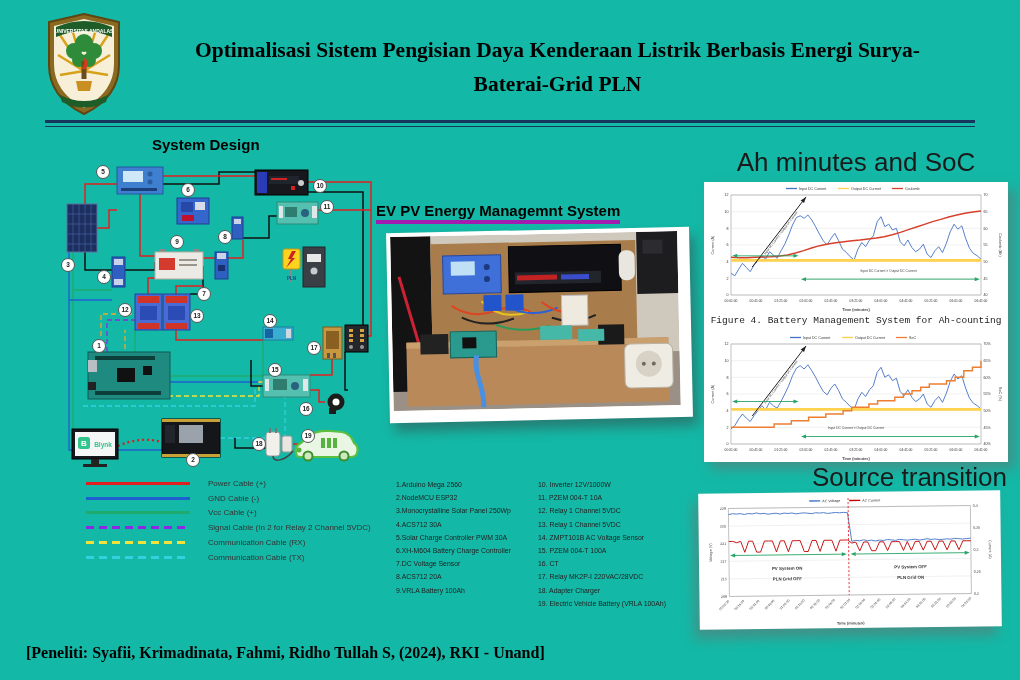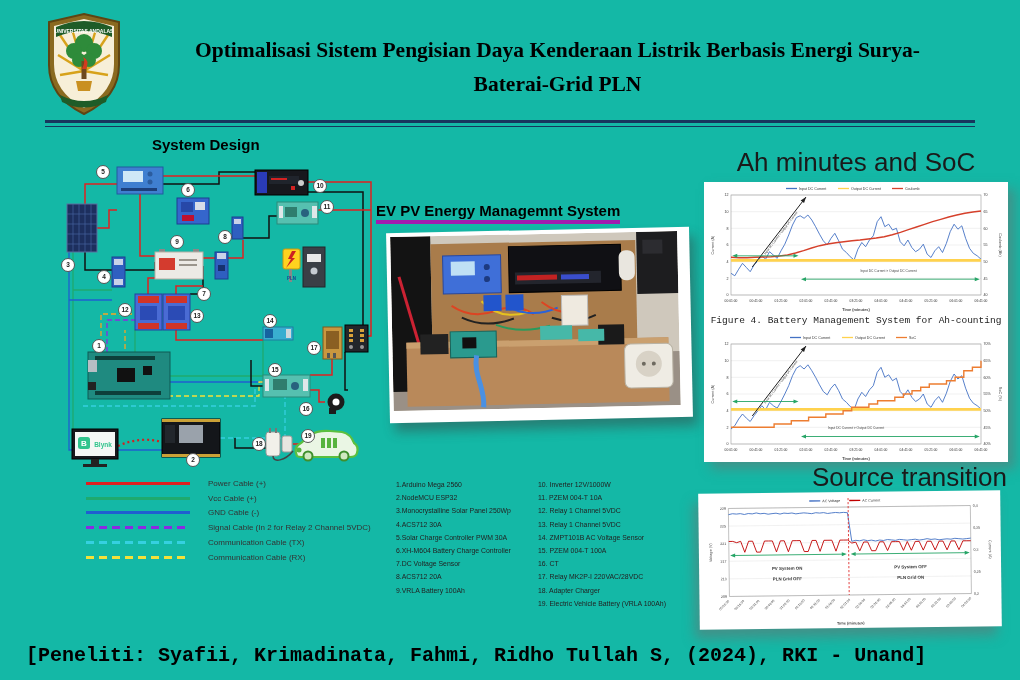"Vcc Cable (+)" div.leg-row { order: before "GND Cable (-)" -> after "GND Cable (-)" }
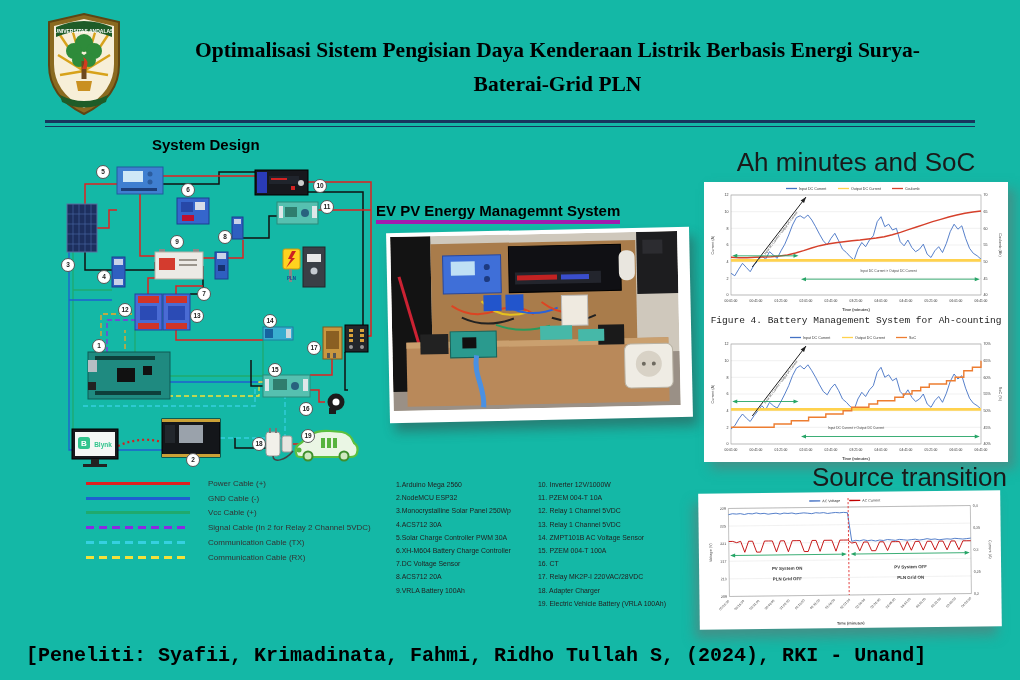"Communication Cable (TX)" div.leg-row { order: before "Communication Cable (RX)" -> after "Communication Cable (RX)" }
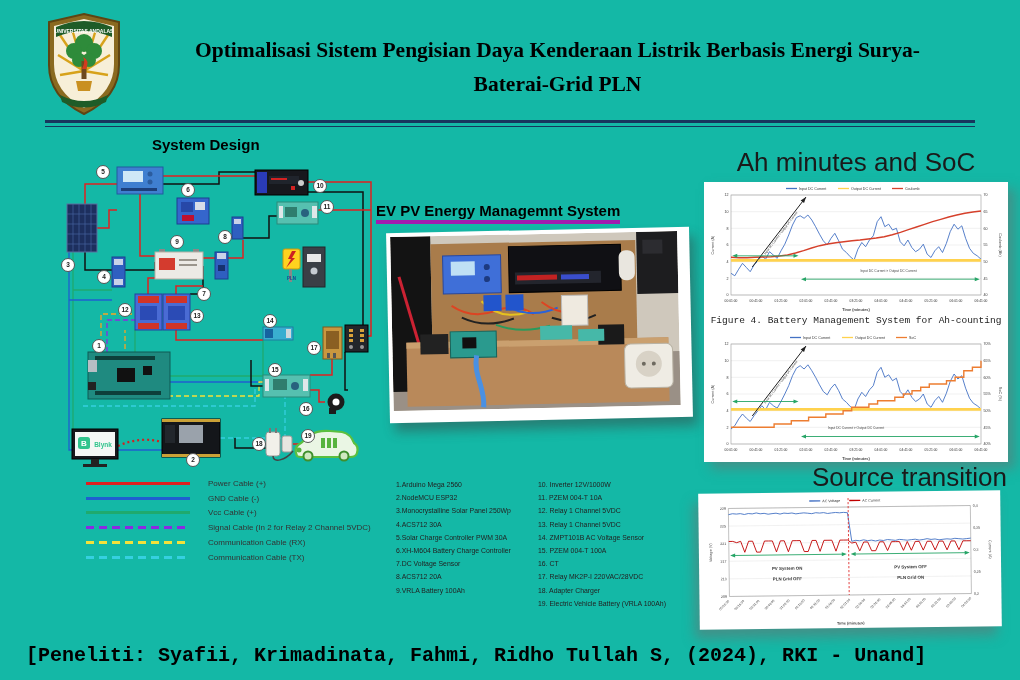"[Peneliti: Syafii, Krimadinata, Fahmi," .footer { font-family: Liberation Mono, monospace -> Liberation Serif, serif; font-size: 20px -> 16px }
